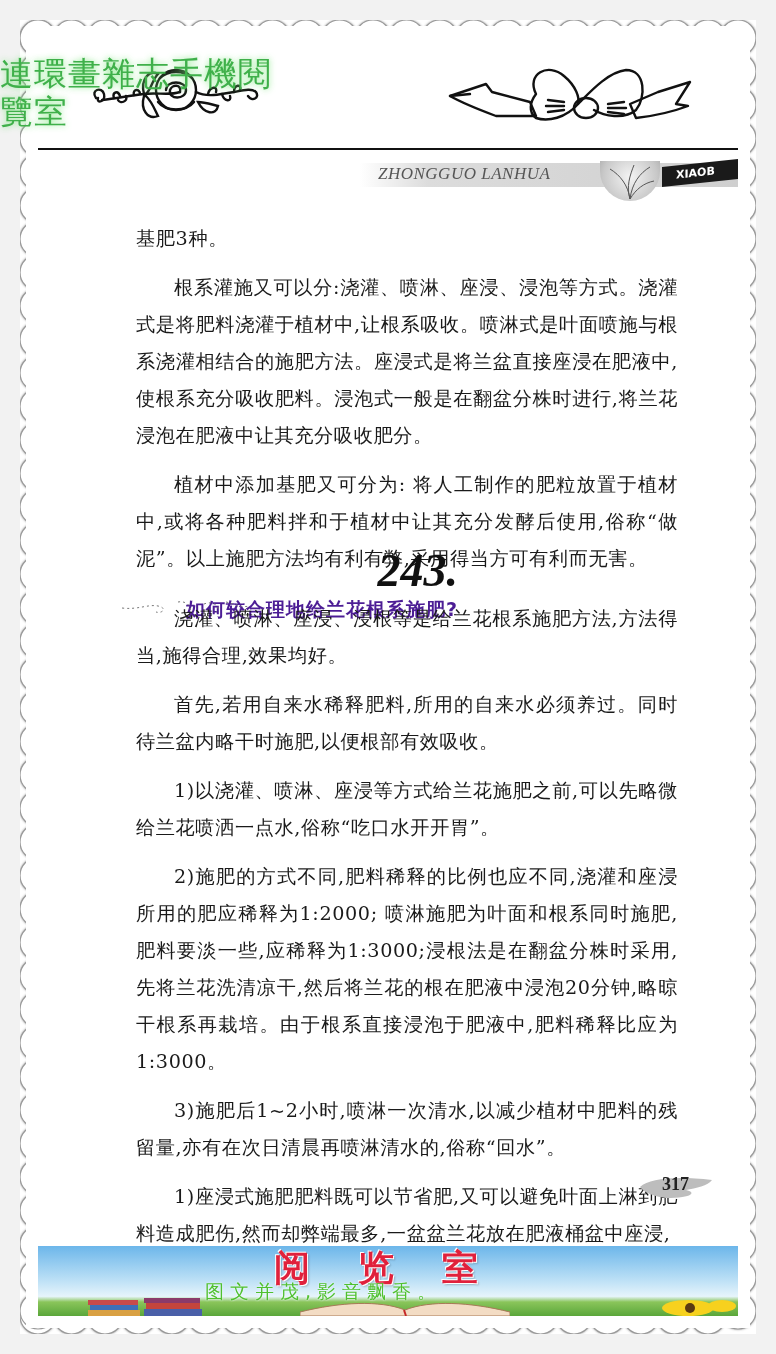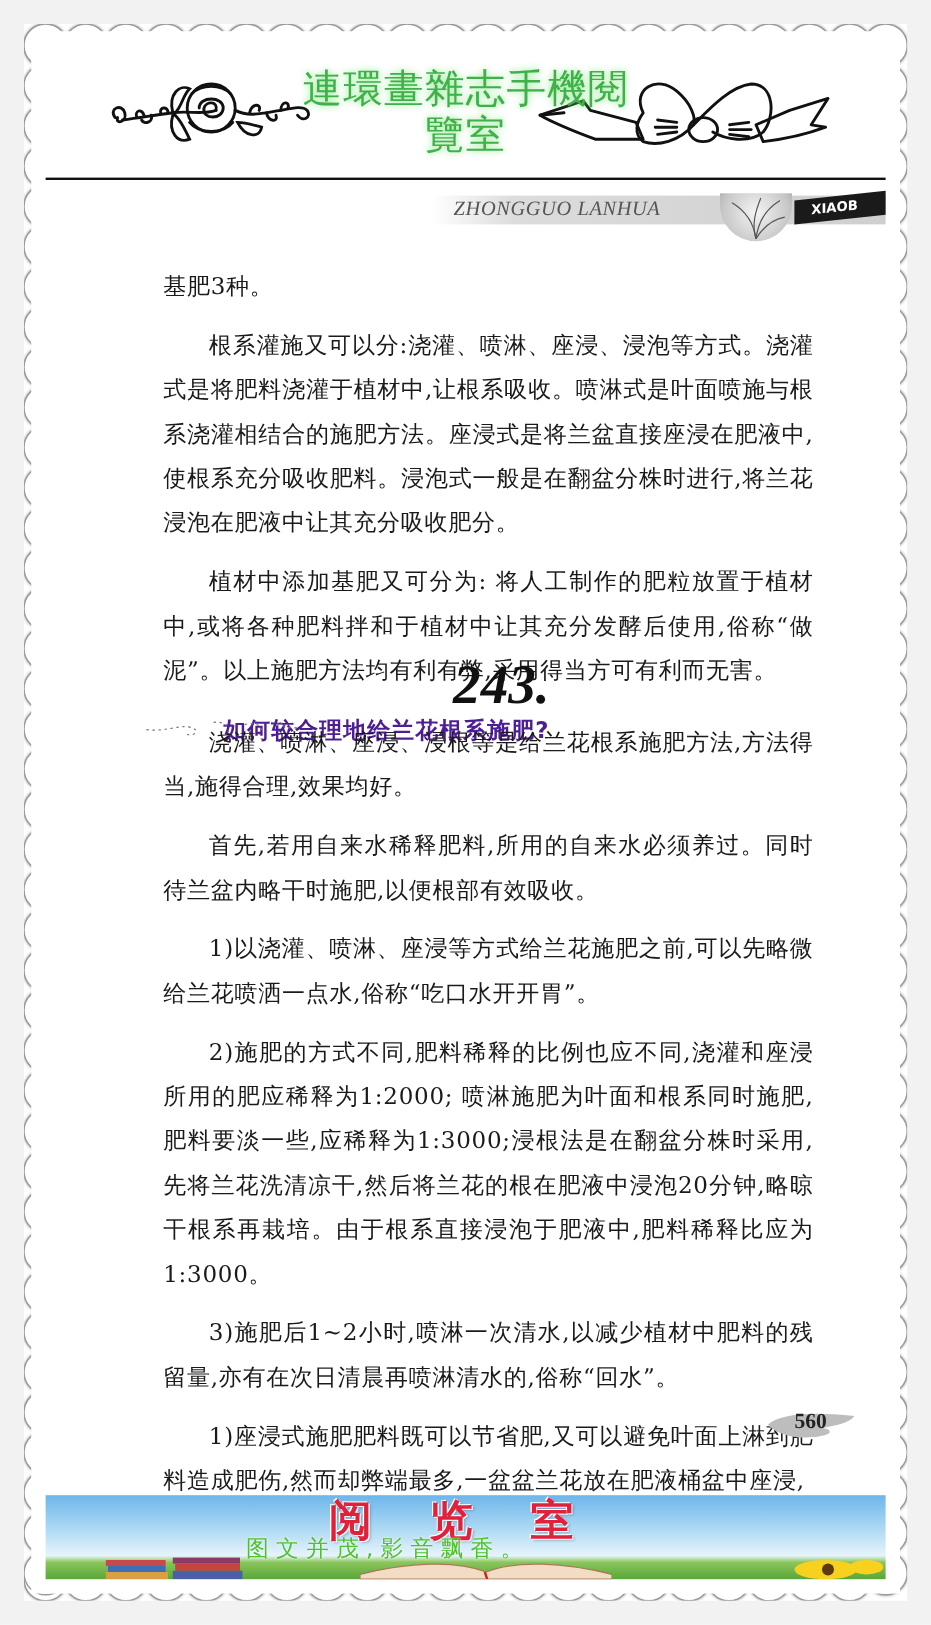"連環畫雜志手機閱" .header-title { text-align: center -> none }
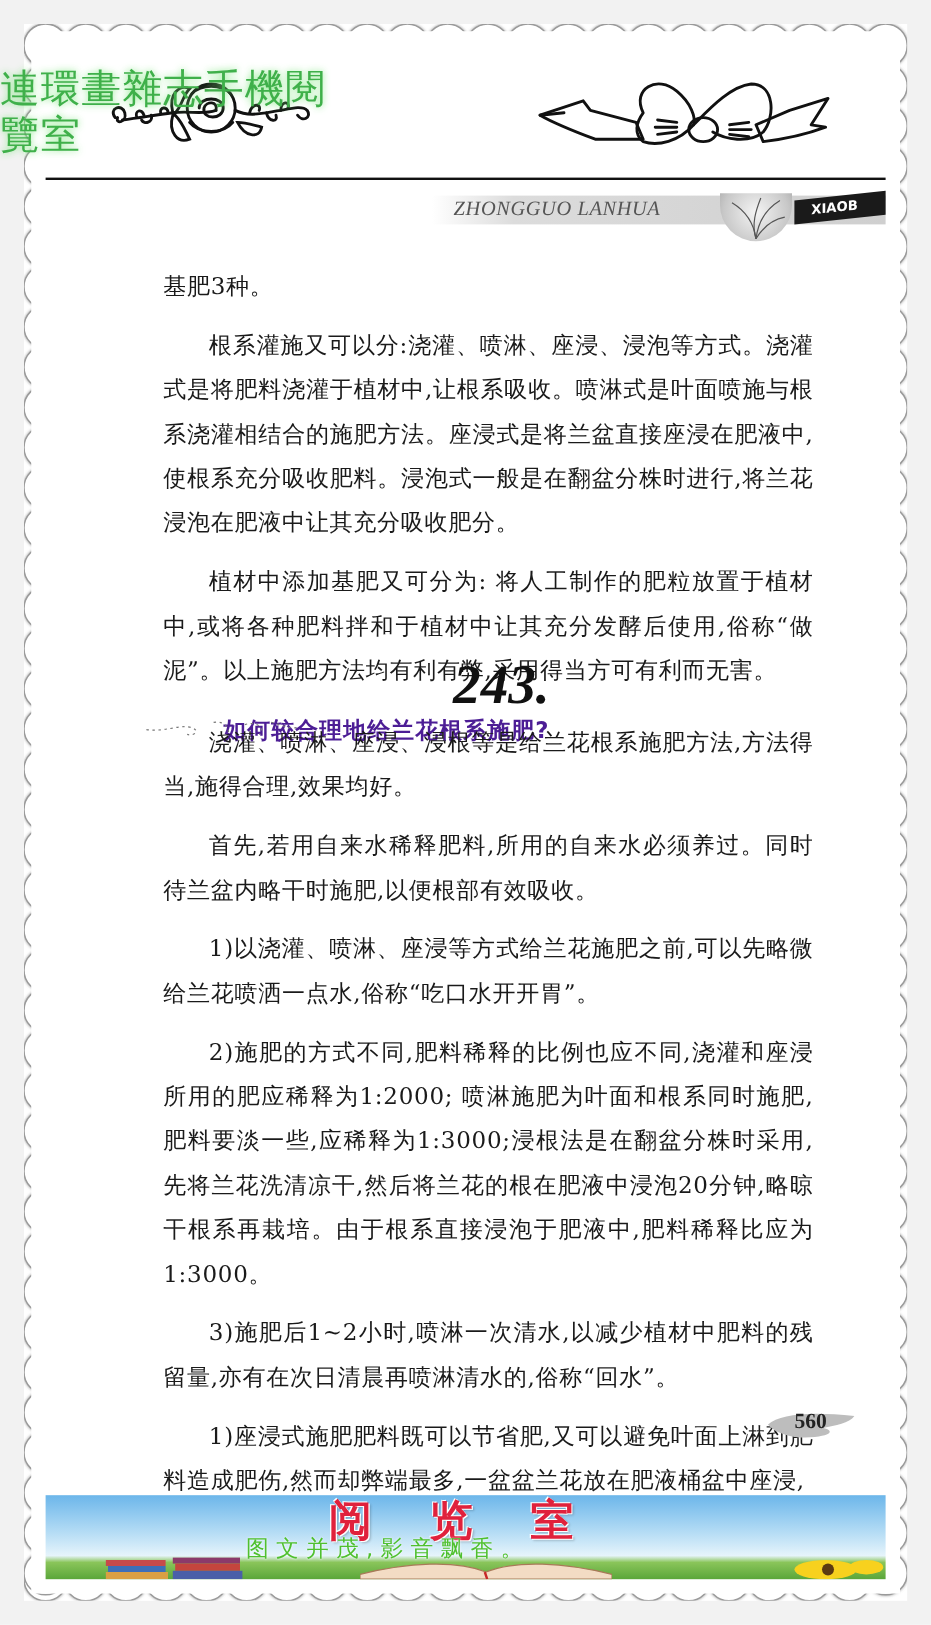"560" span.page-number { text: 560 -> 317 }
